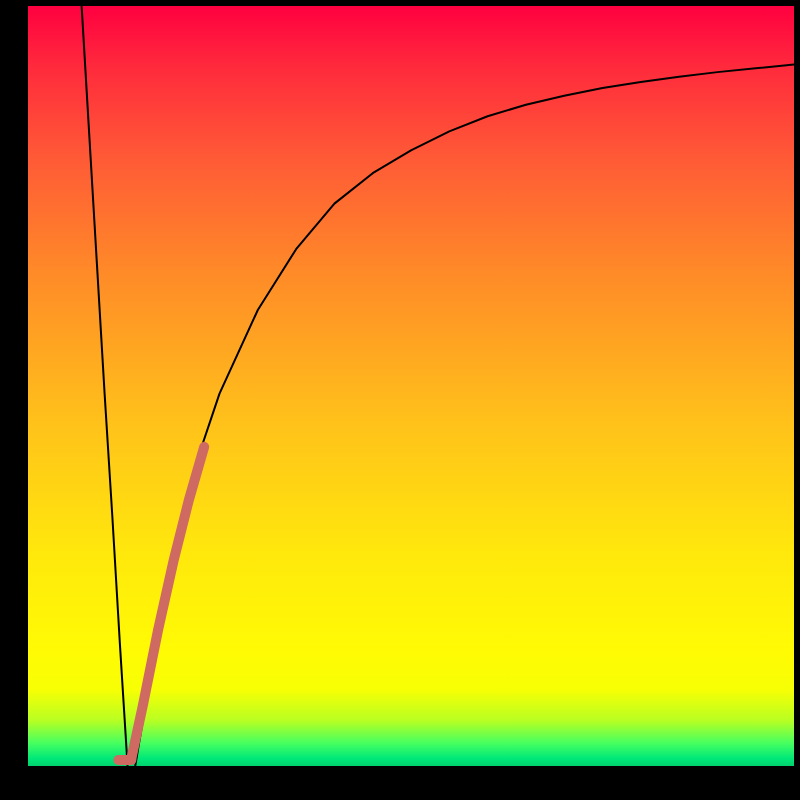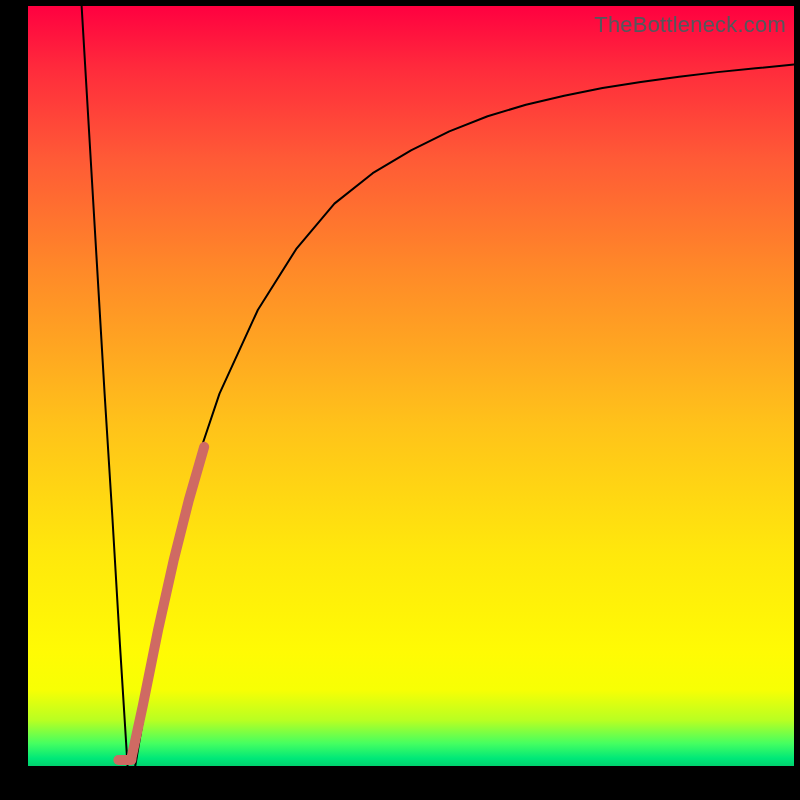"TheBottleneck.com" div.watermark { html: <div>TheBottleneck.com</div> -> none }
